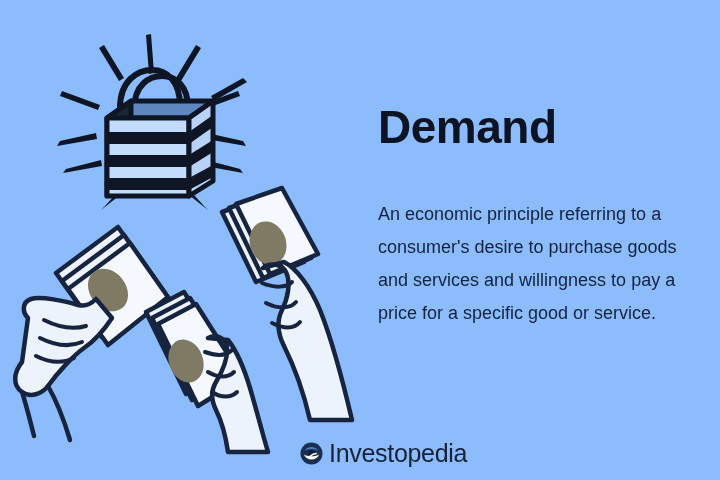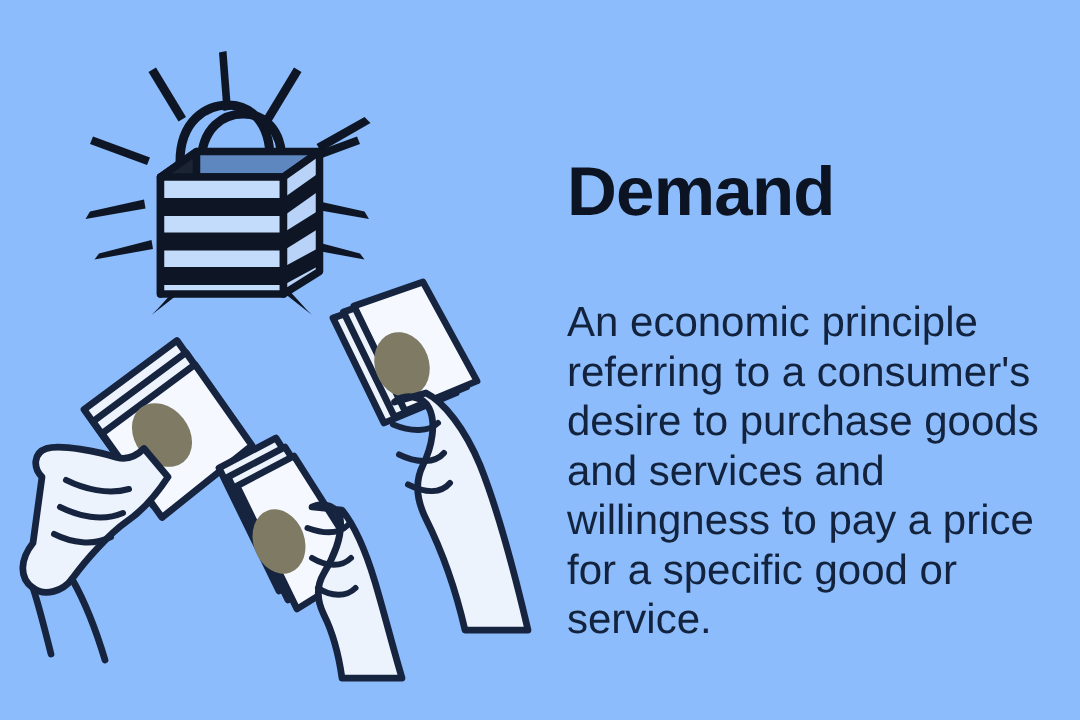"An economic principle referring to" .definition { font-size: 28px -> 18px }
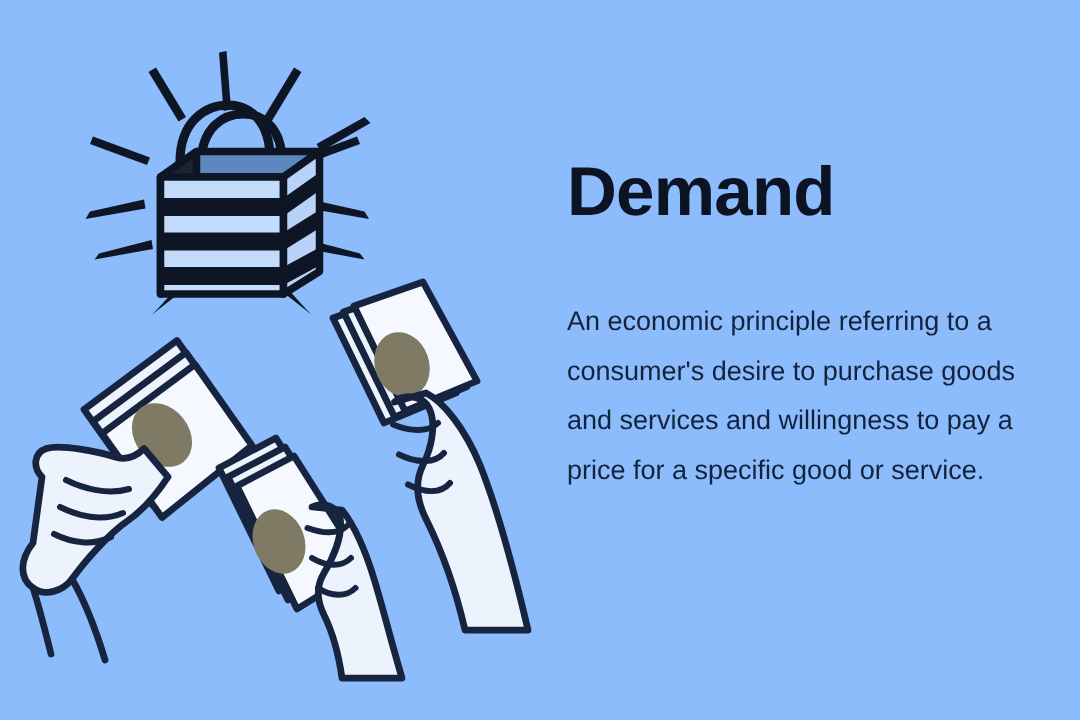"Investopedia" div.logo { html: none -> <div> <svg> <circle></circle> <path></path> <path></path> <circle></circle> <path></path> </svg> <span>Investopedia</span> </div> }
